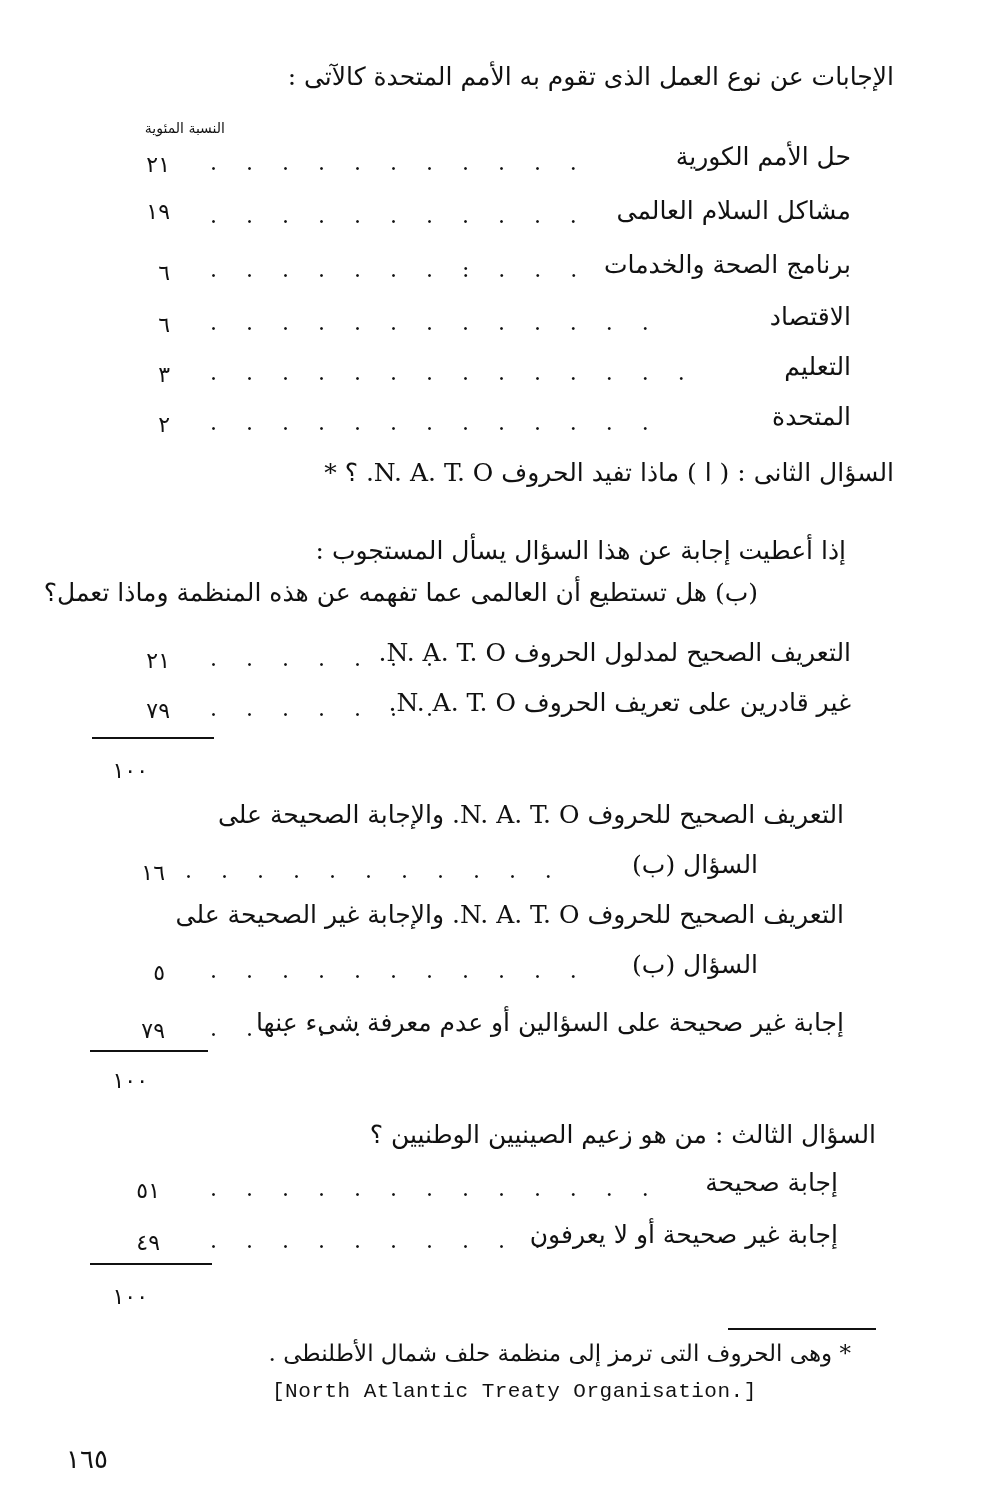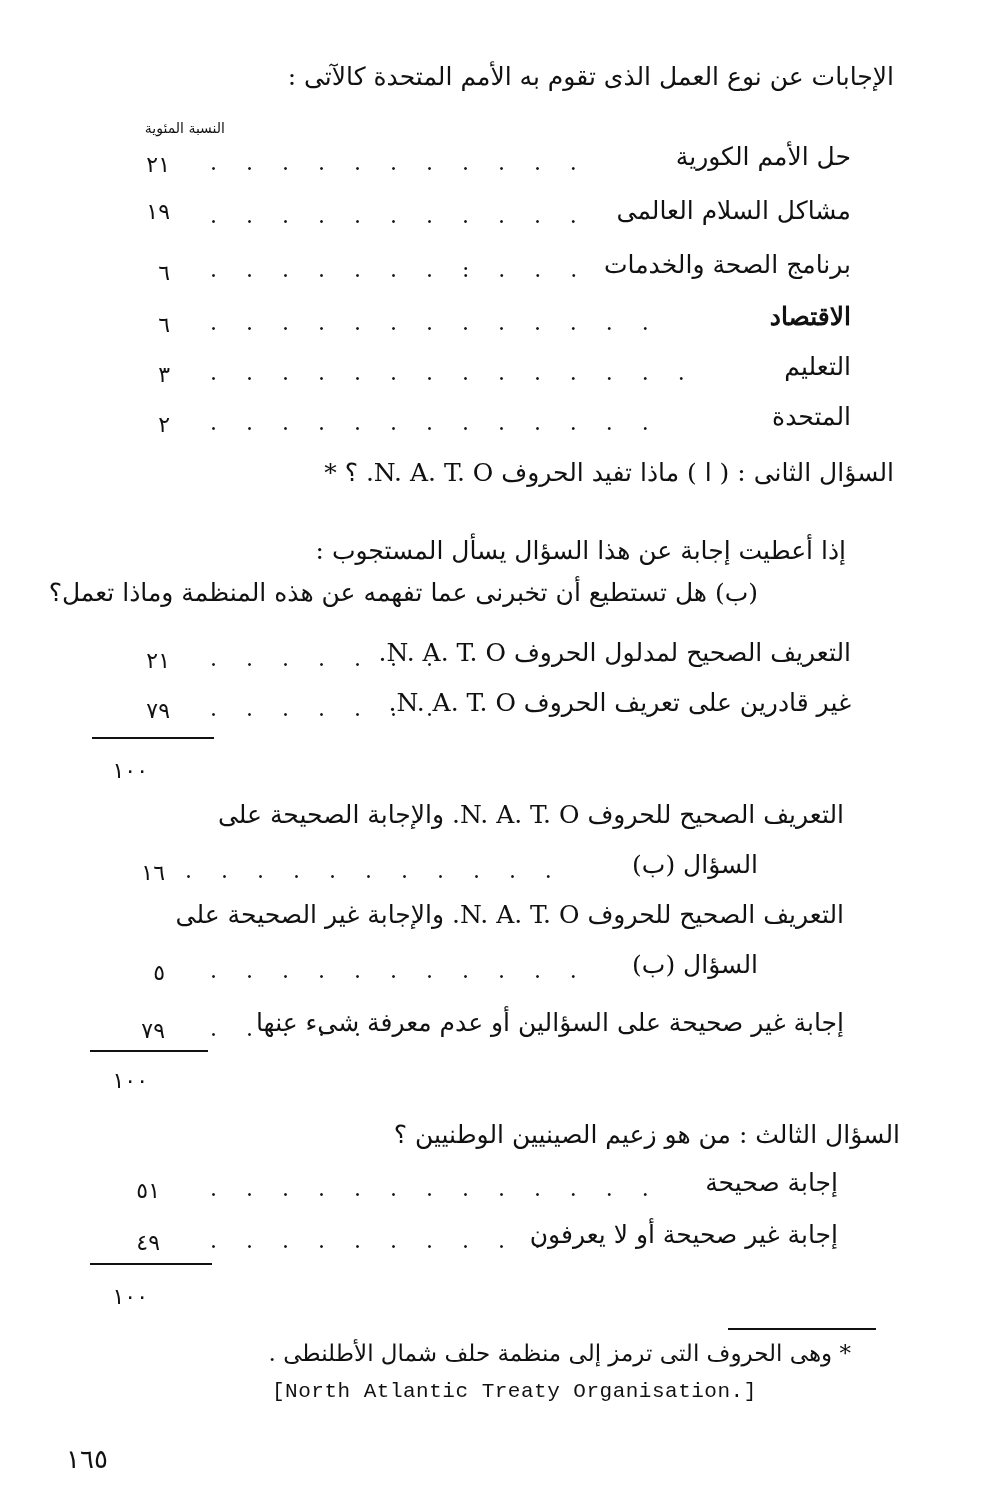"الاقتصاد" div.abs { font-weight: bold -> none }
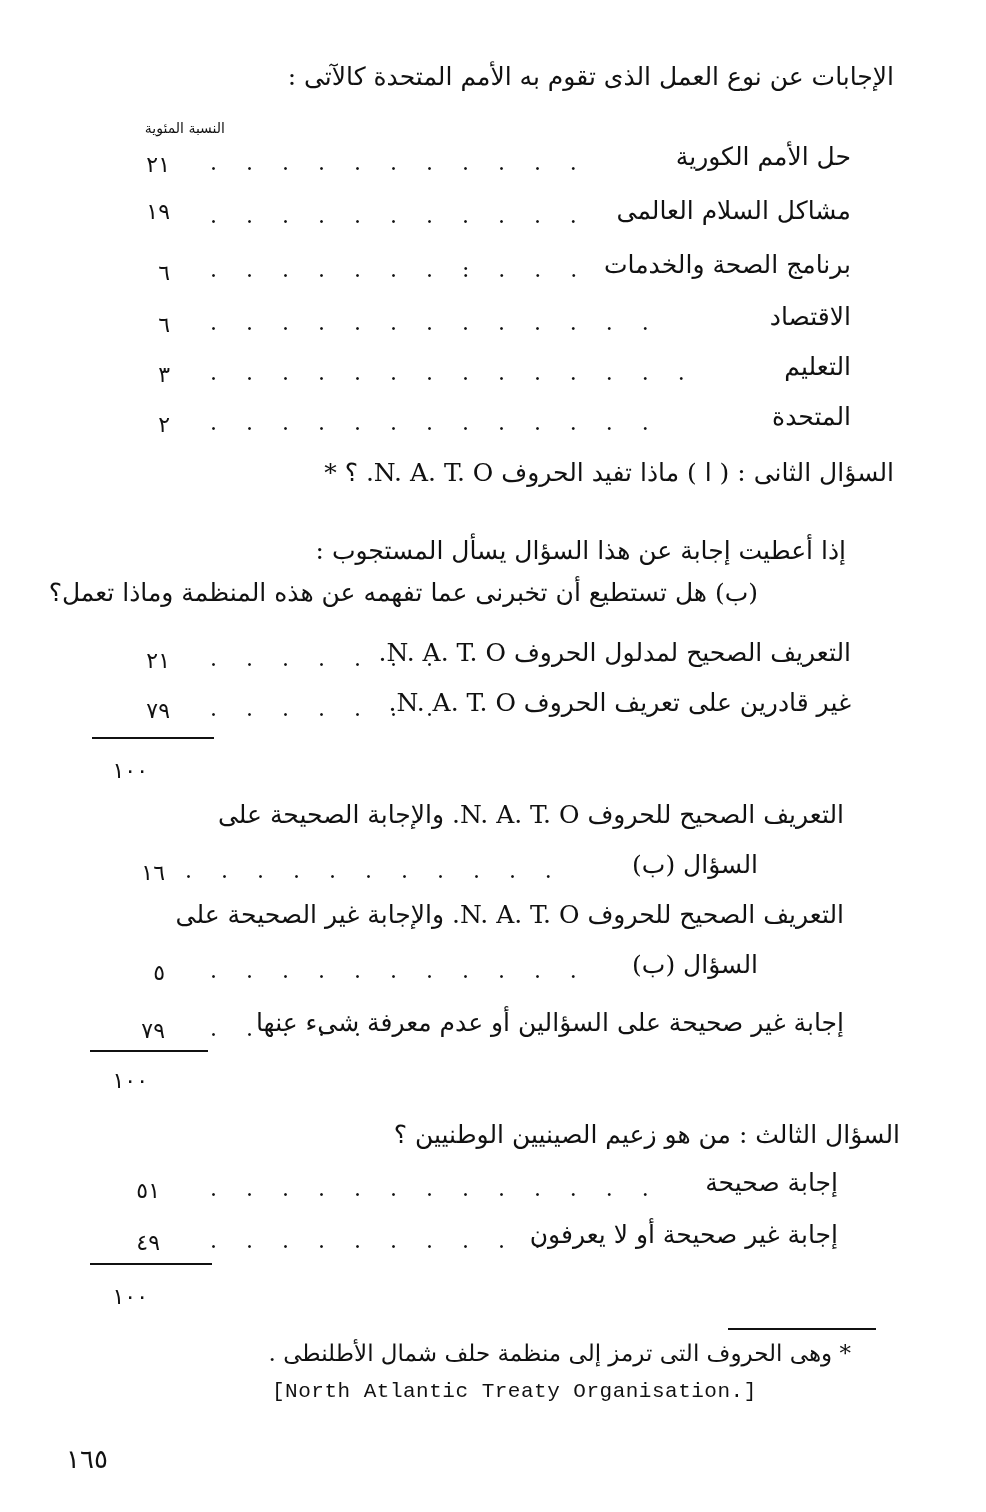"(ب) هل تستطيع أن تخبرنى" div.abs { text: تخبرنى -> العالمى }
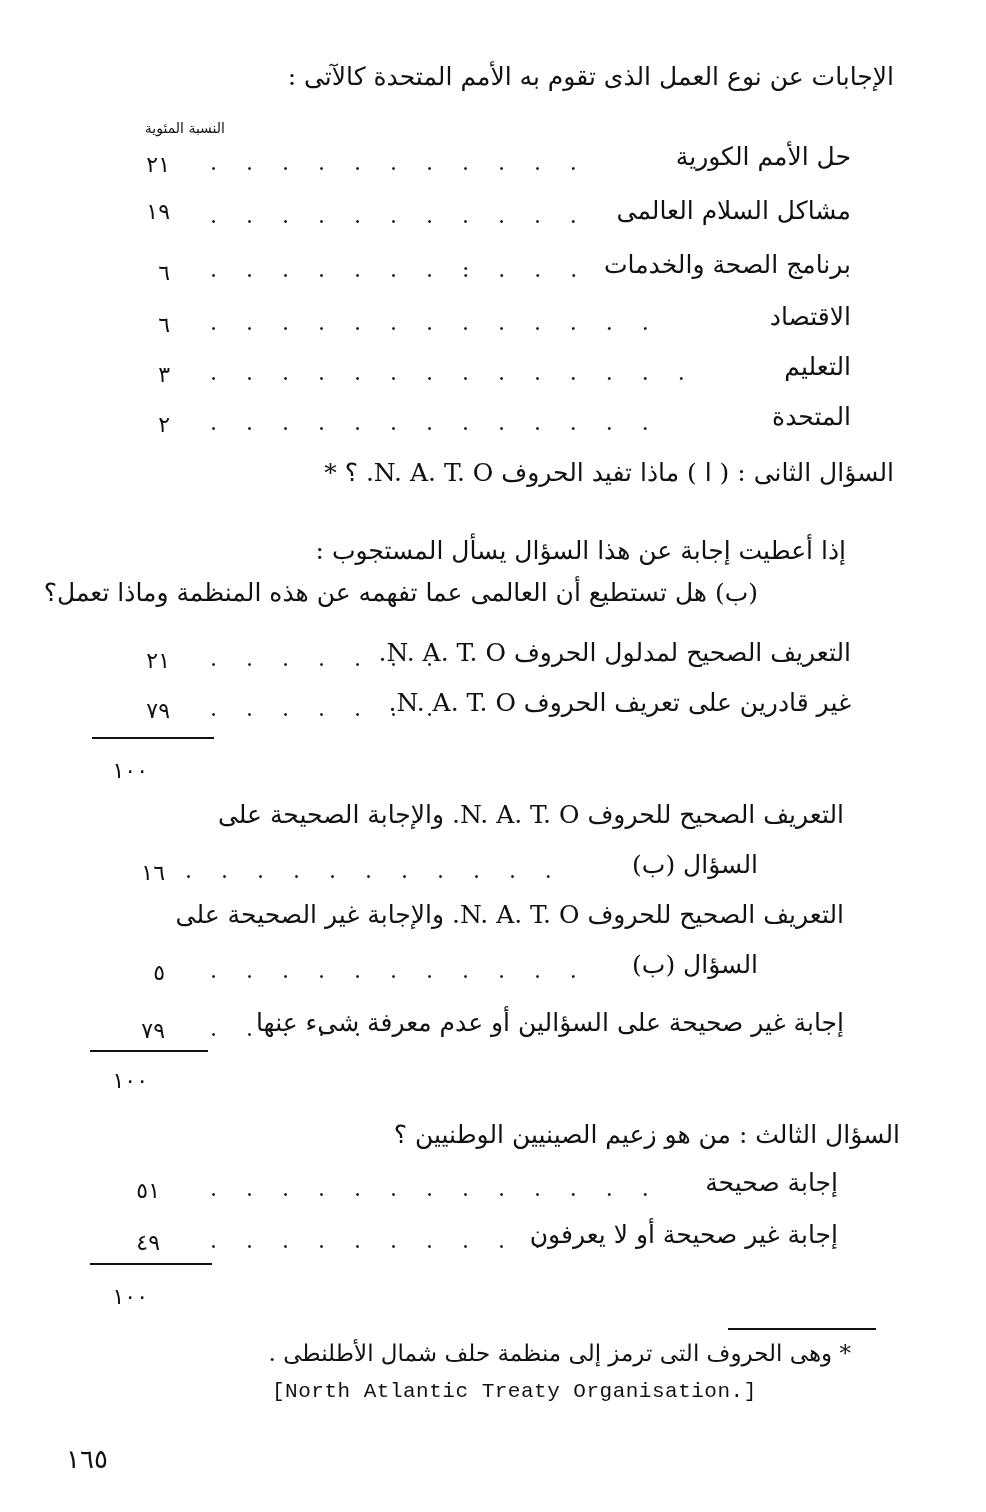"السؤال الثالث : من هو" div.abs { right: 86px -> 110px }
